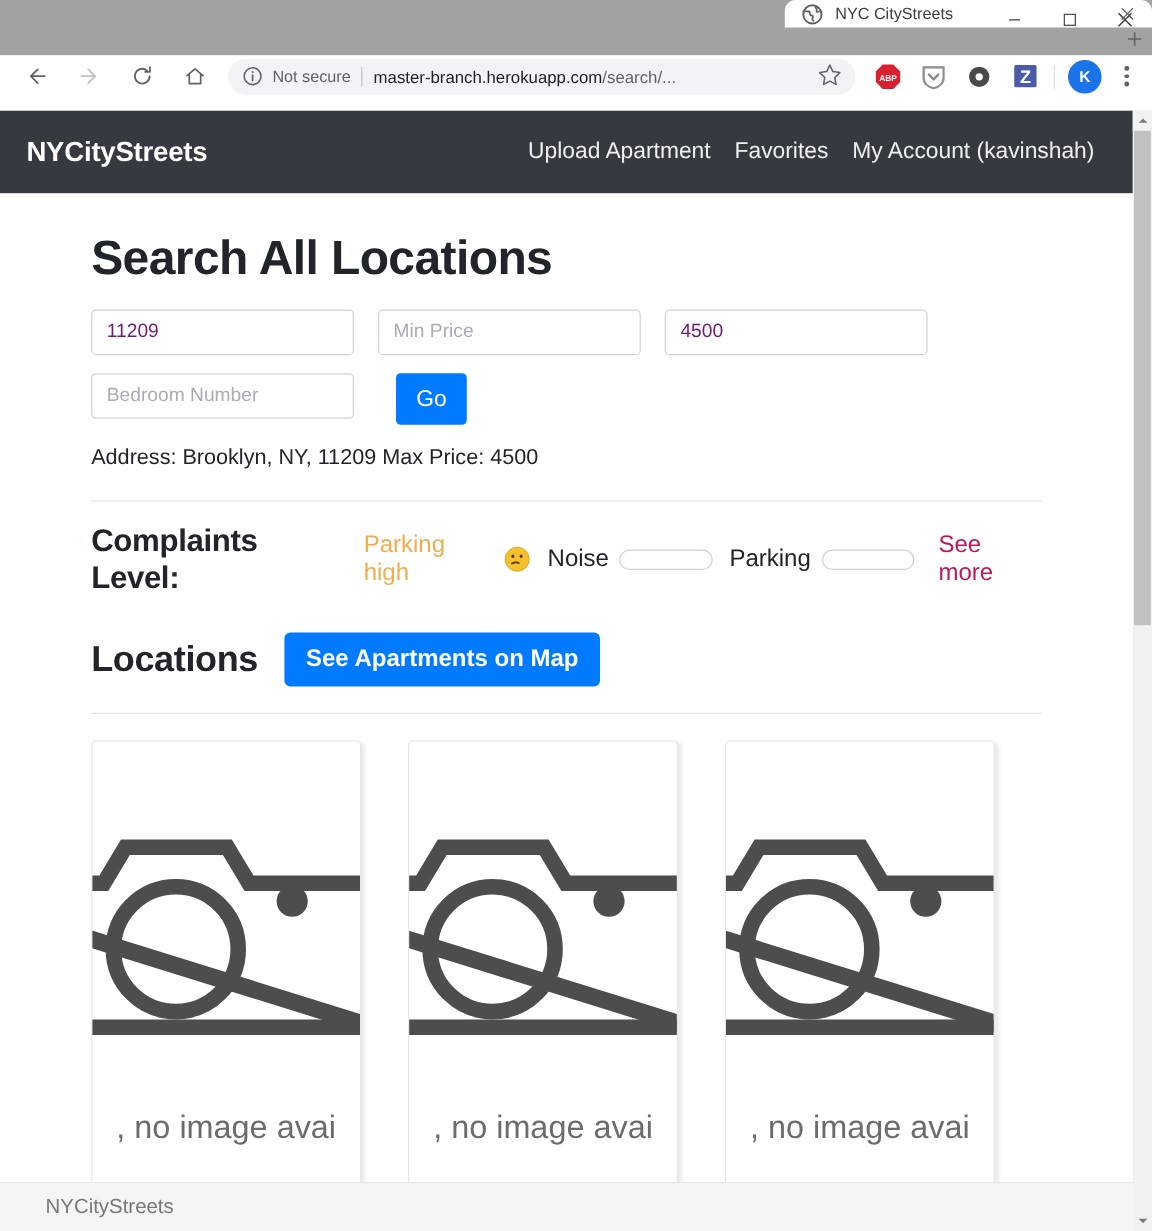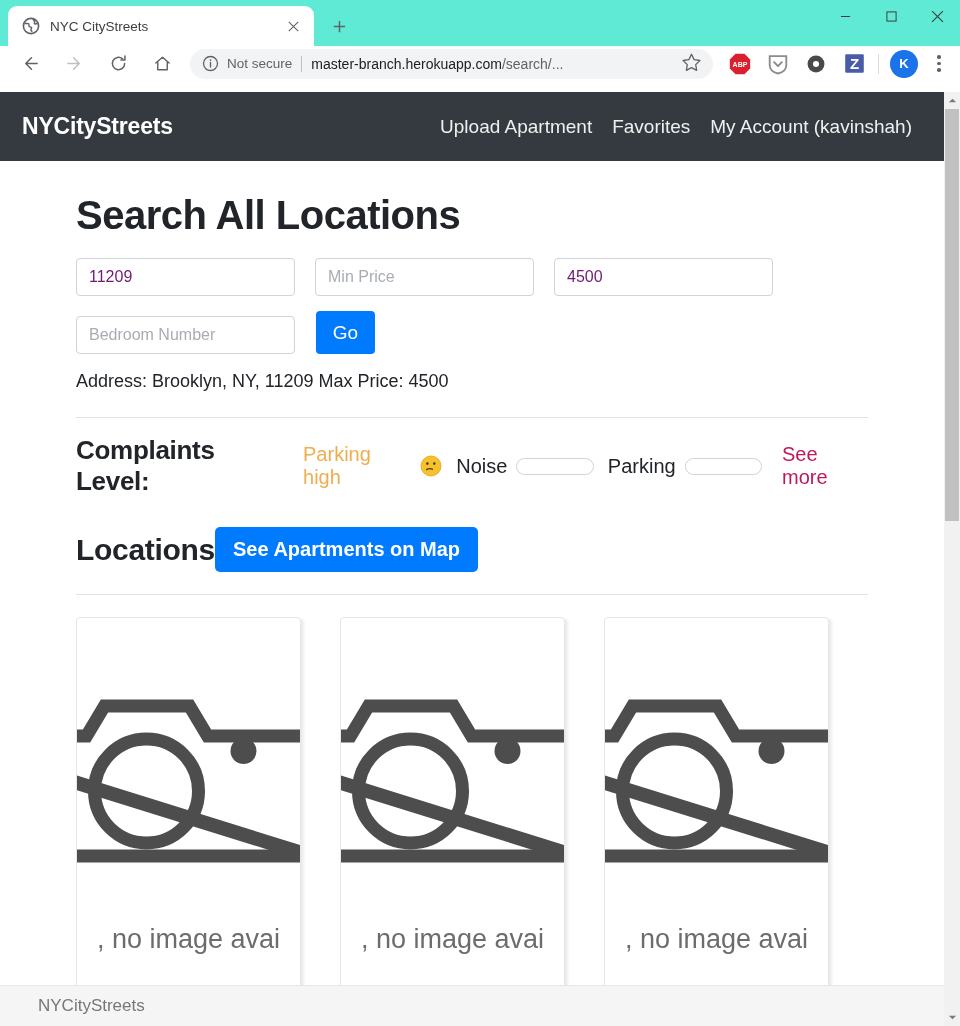"NYC CityStreets" .titlebar { background: #5eead4 -> #a3a3a3; flex-direction: none -> column }
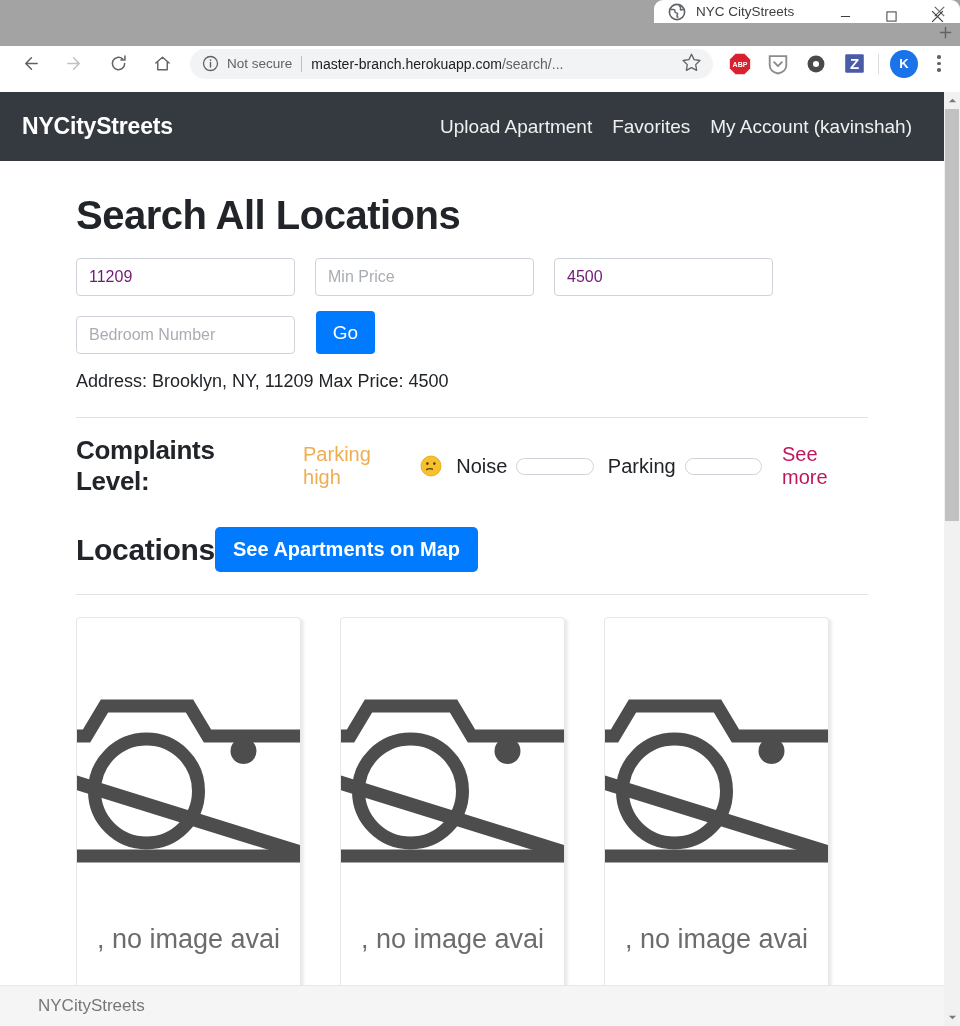"Bedroom Number" .form-row2 { align-items: flex-end -> flex-start; gap: none -> 14px }
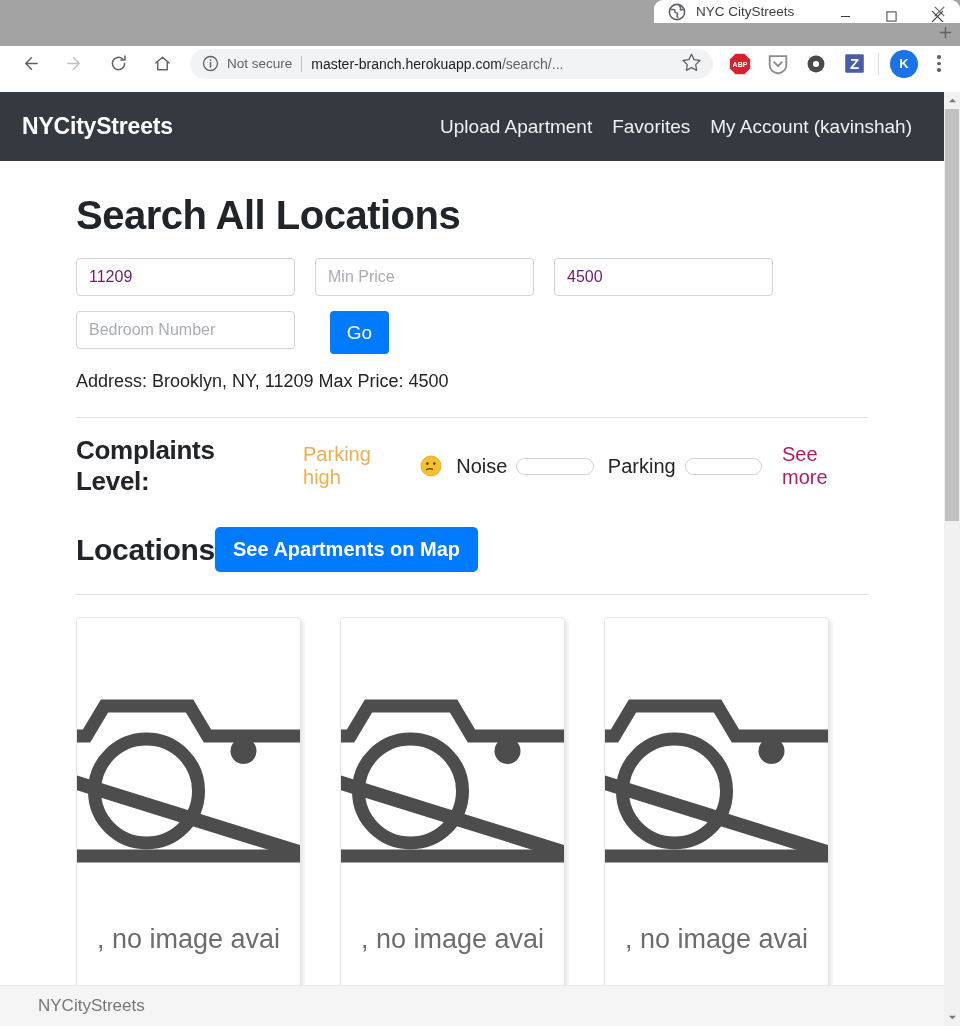"See Apartments on Map" .map-btn { margin-left: none -> 22px }
